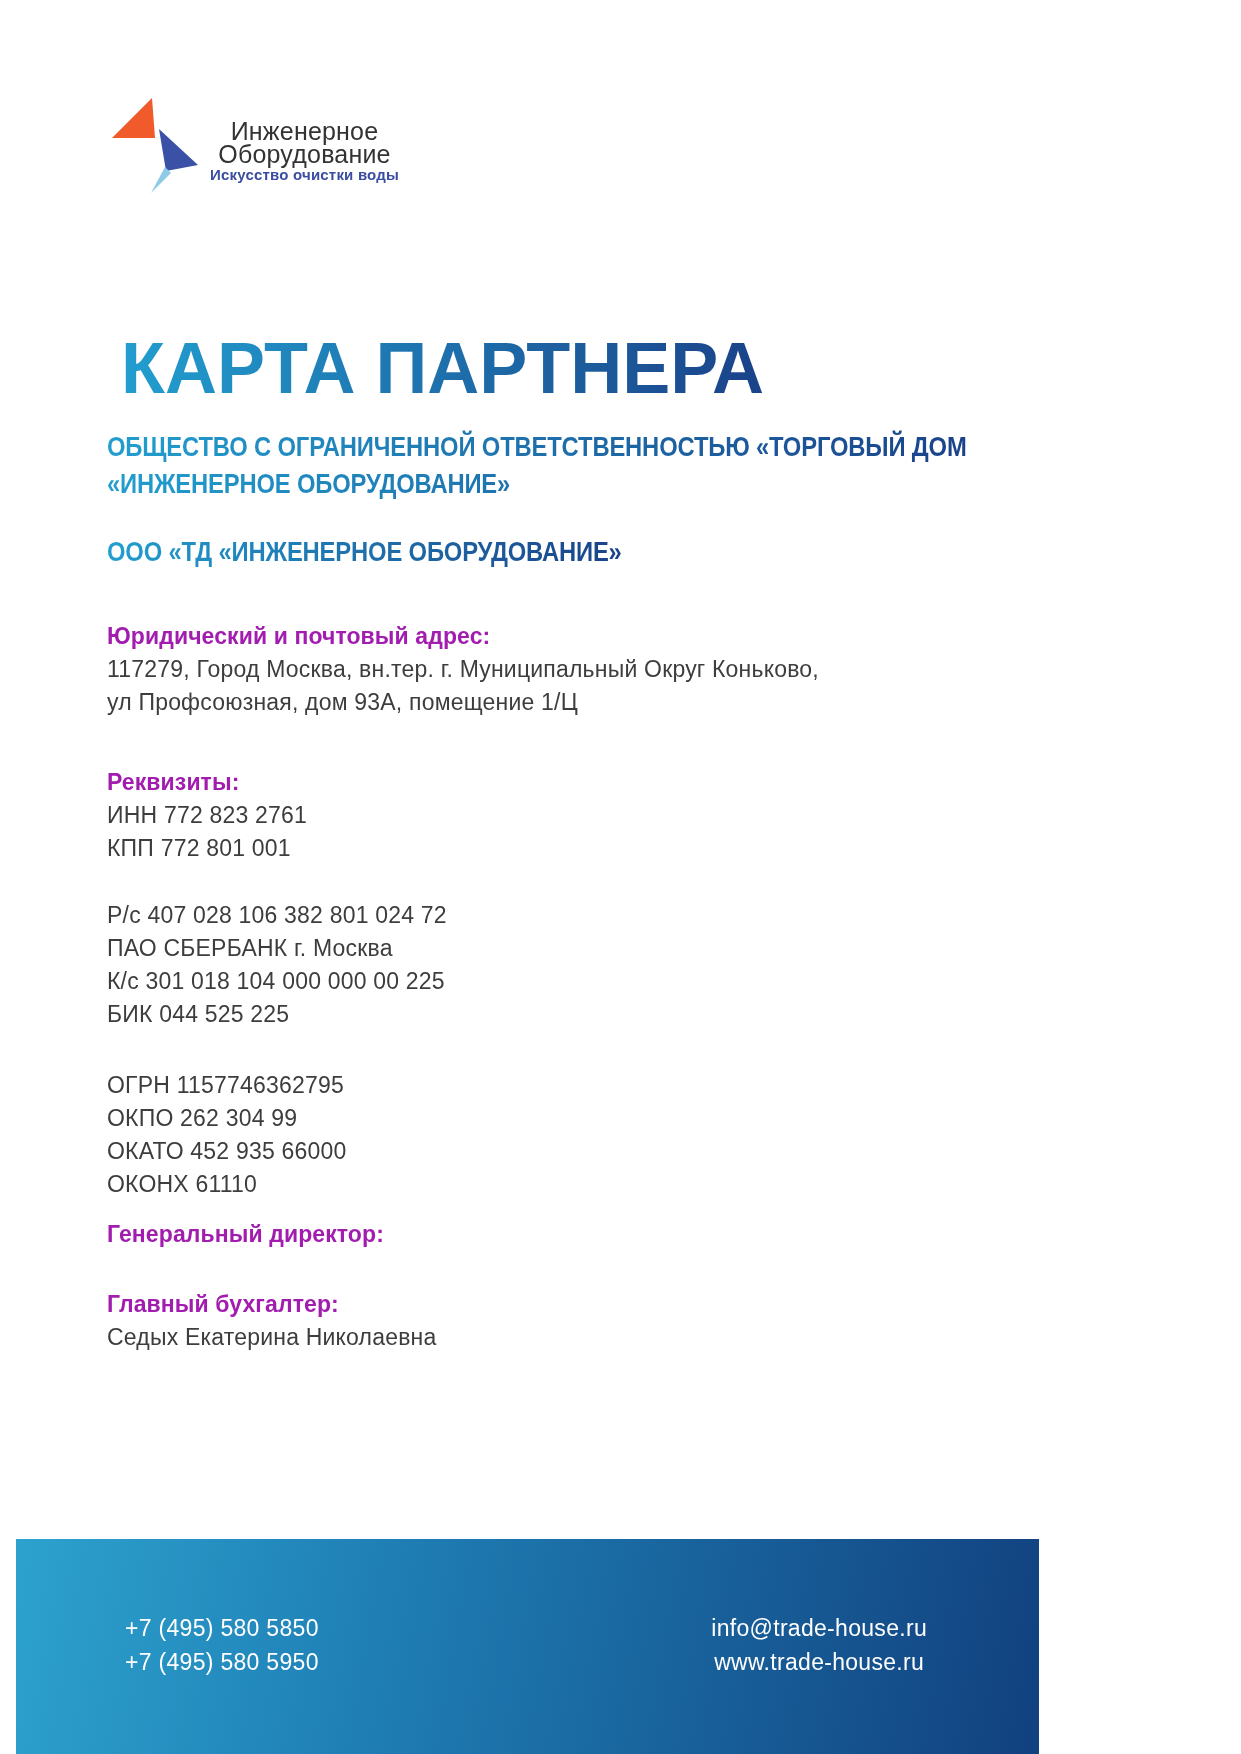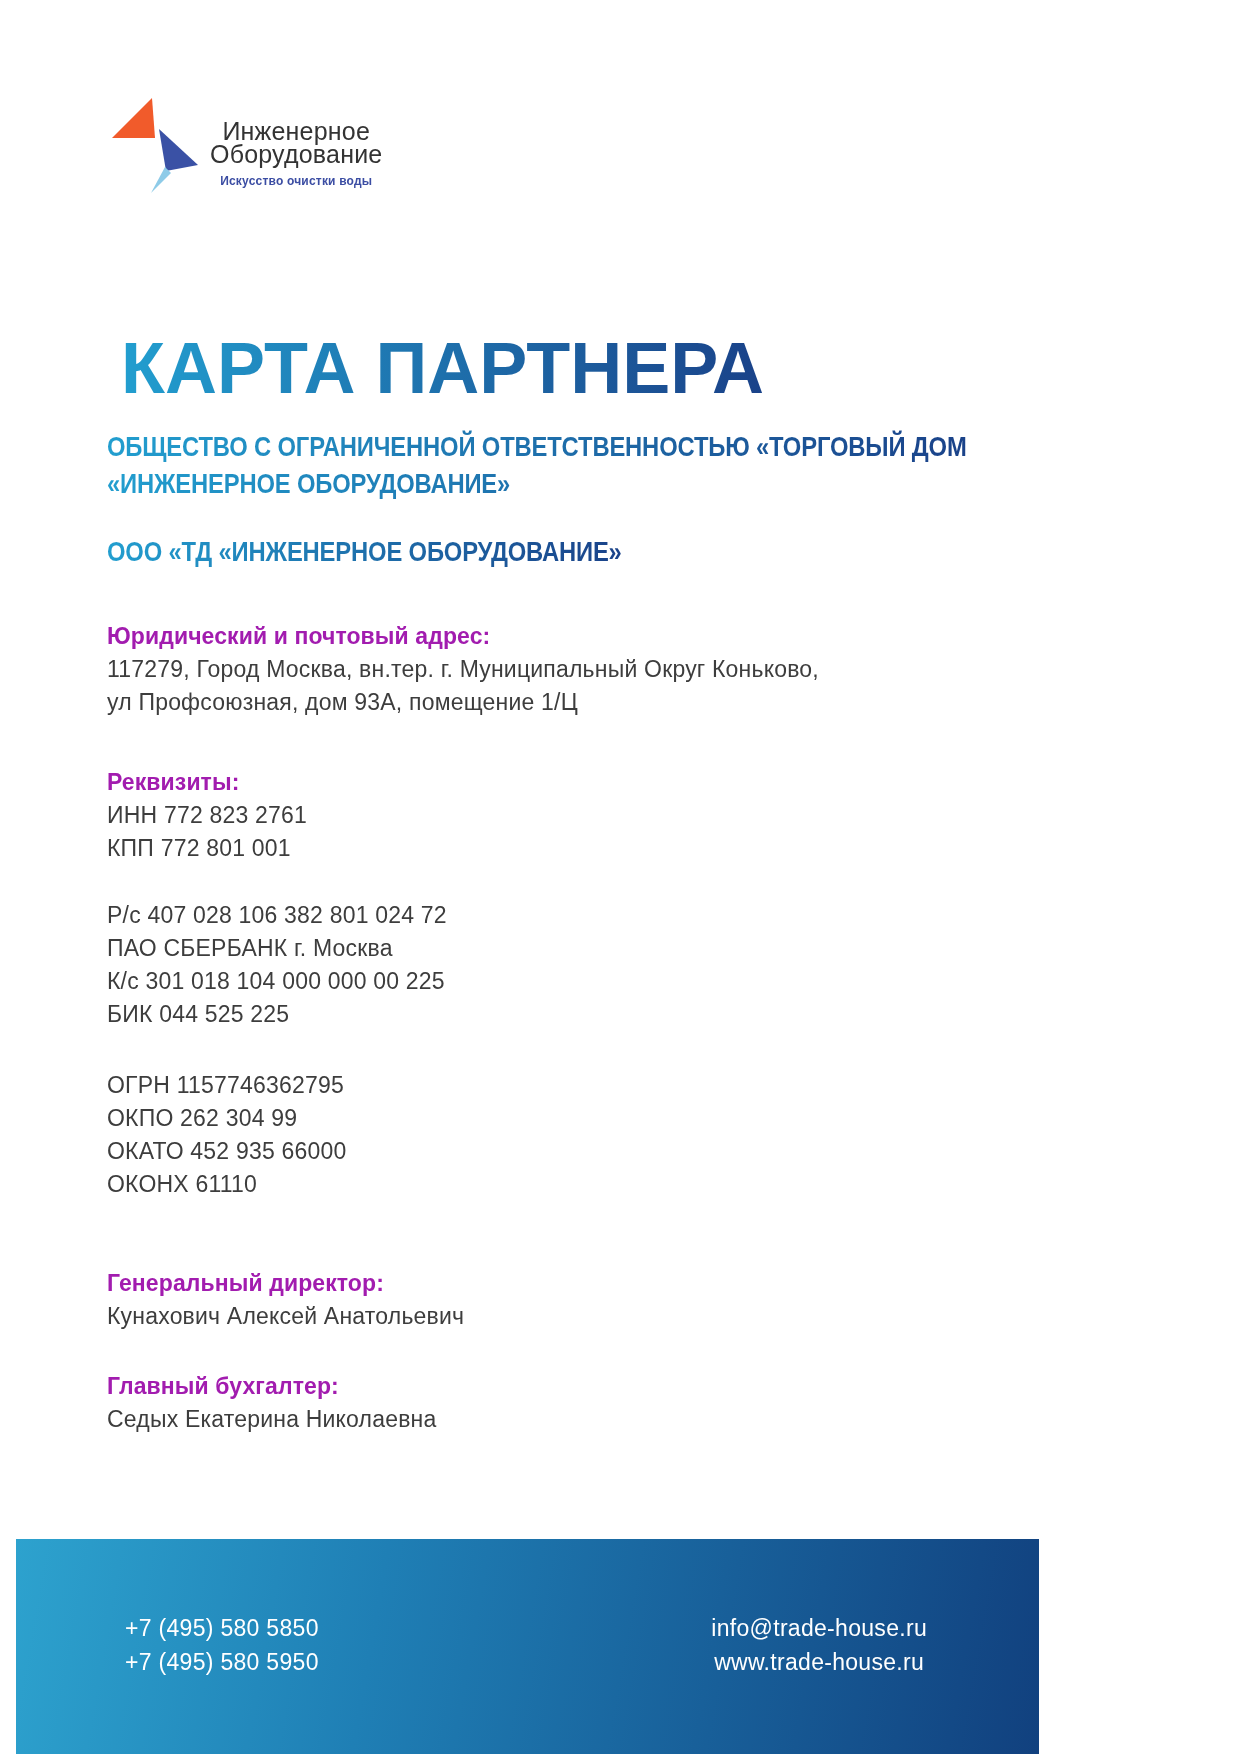"Искусство очистки воды" .logo-tagline { font-size: 12px -> 15px; margin-top: 8px -> 0 }
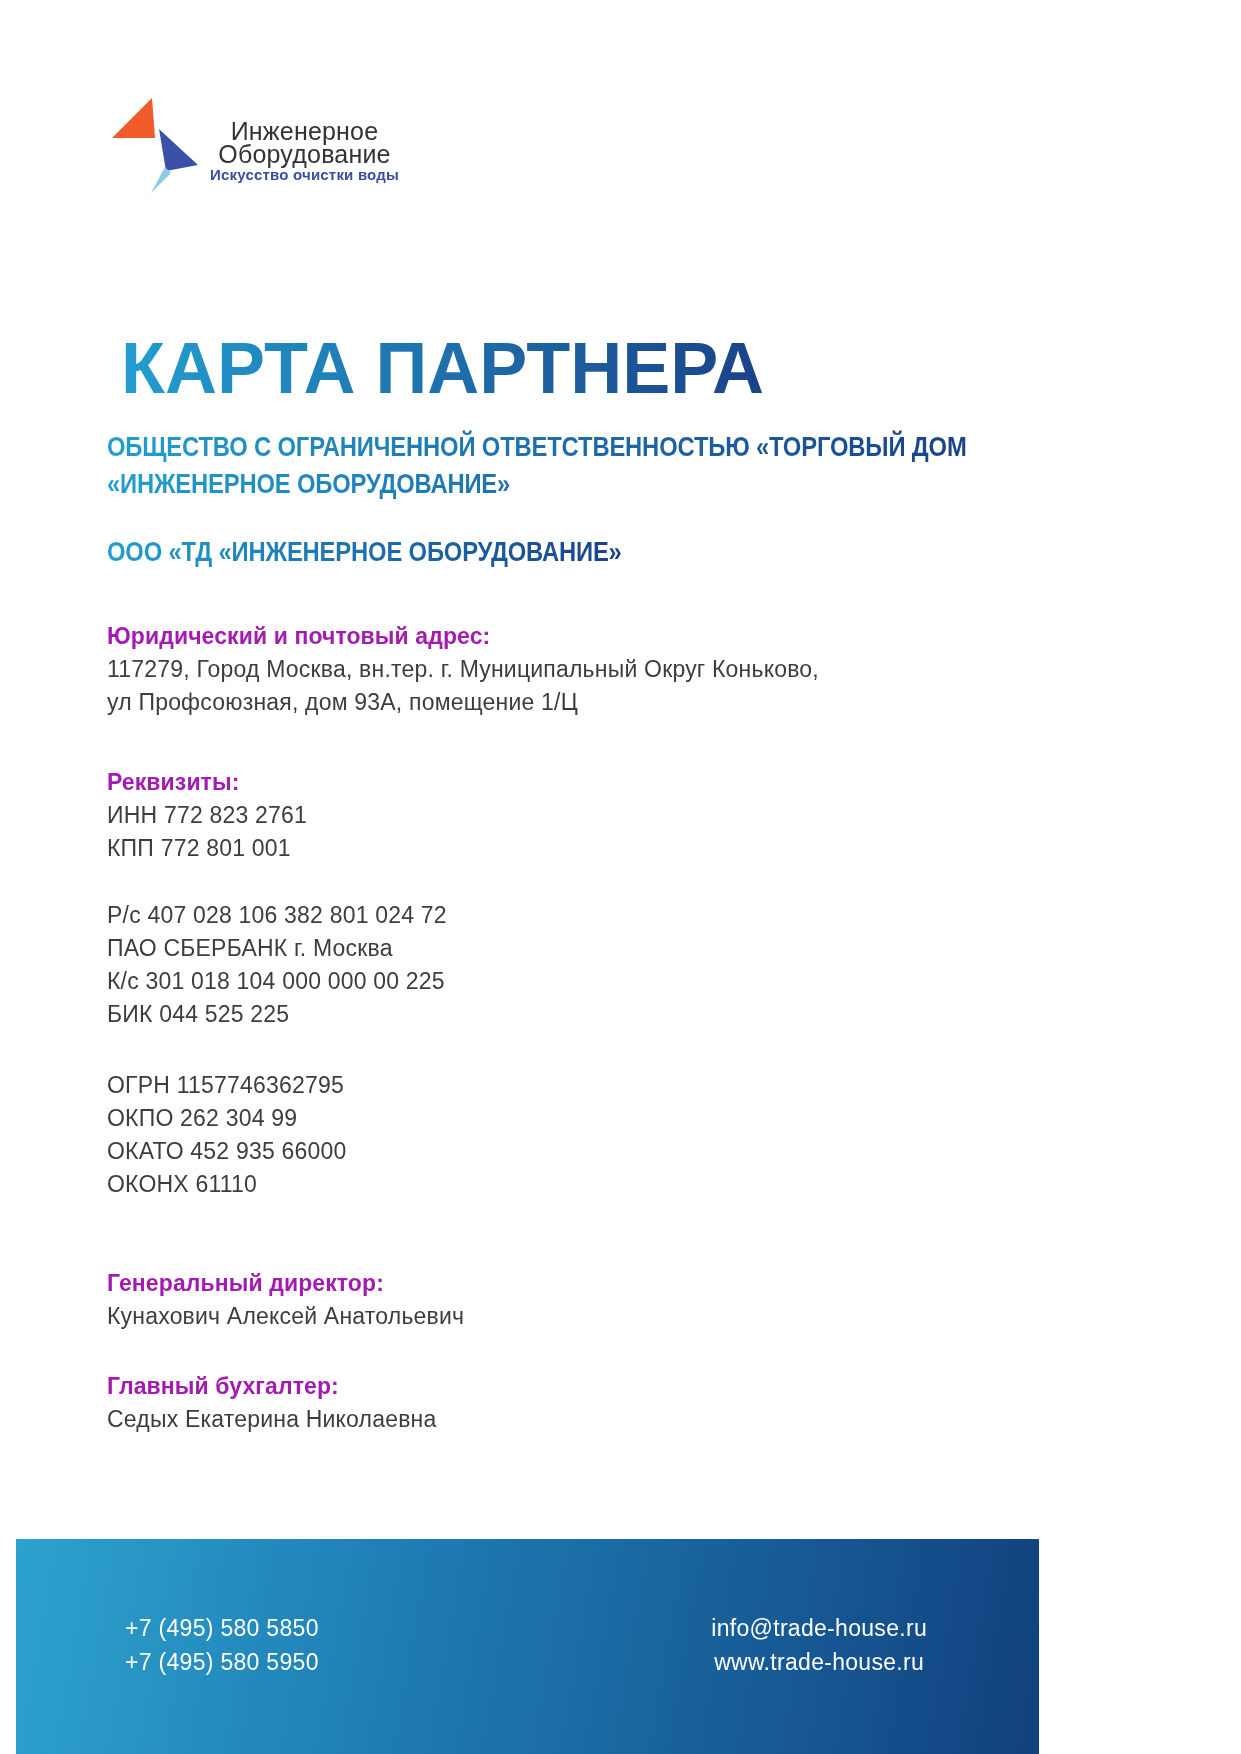"Генеральный директор:" .block-director { margin-top: 66px -> 17px }
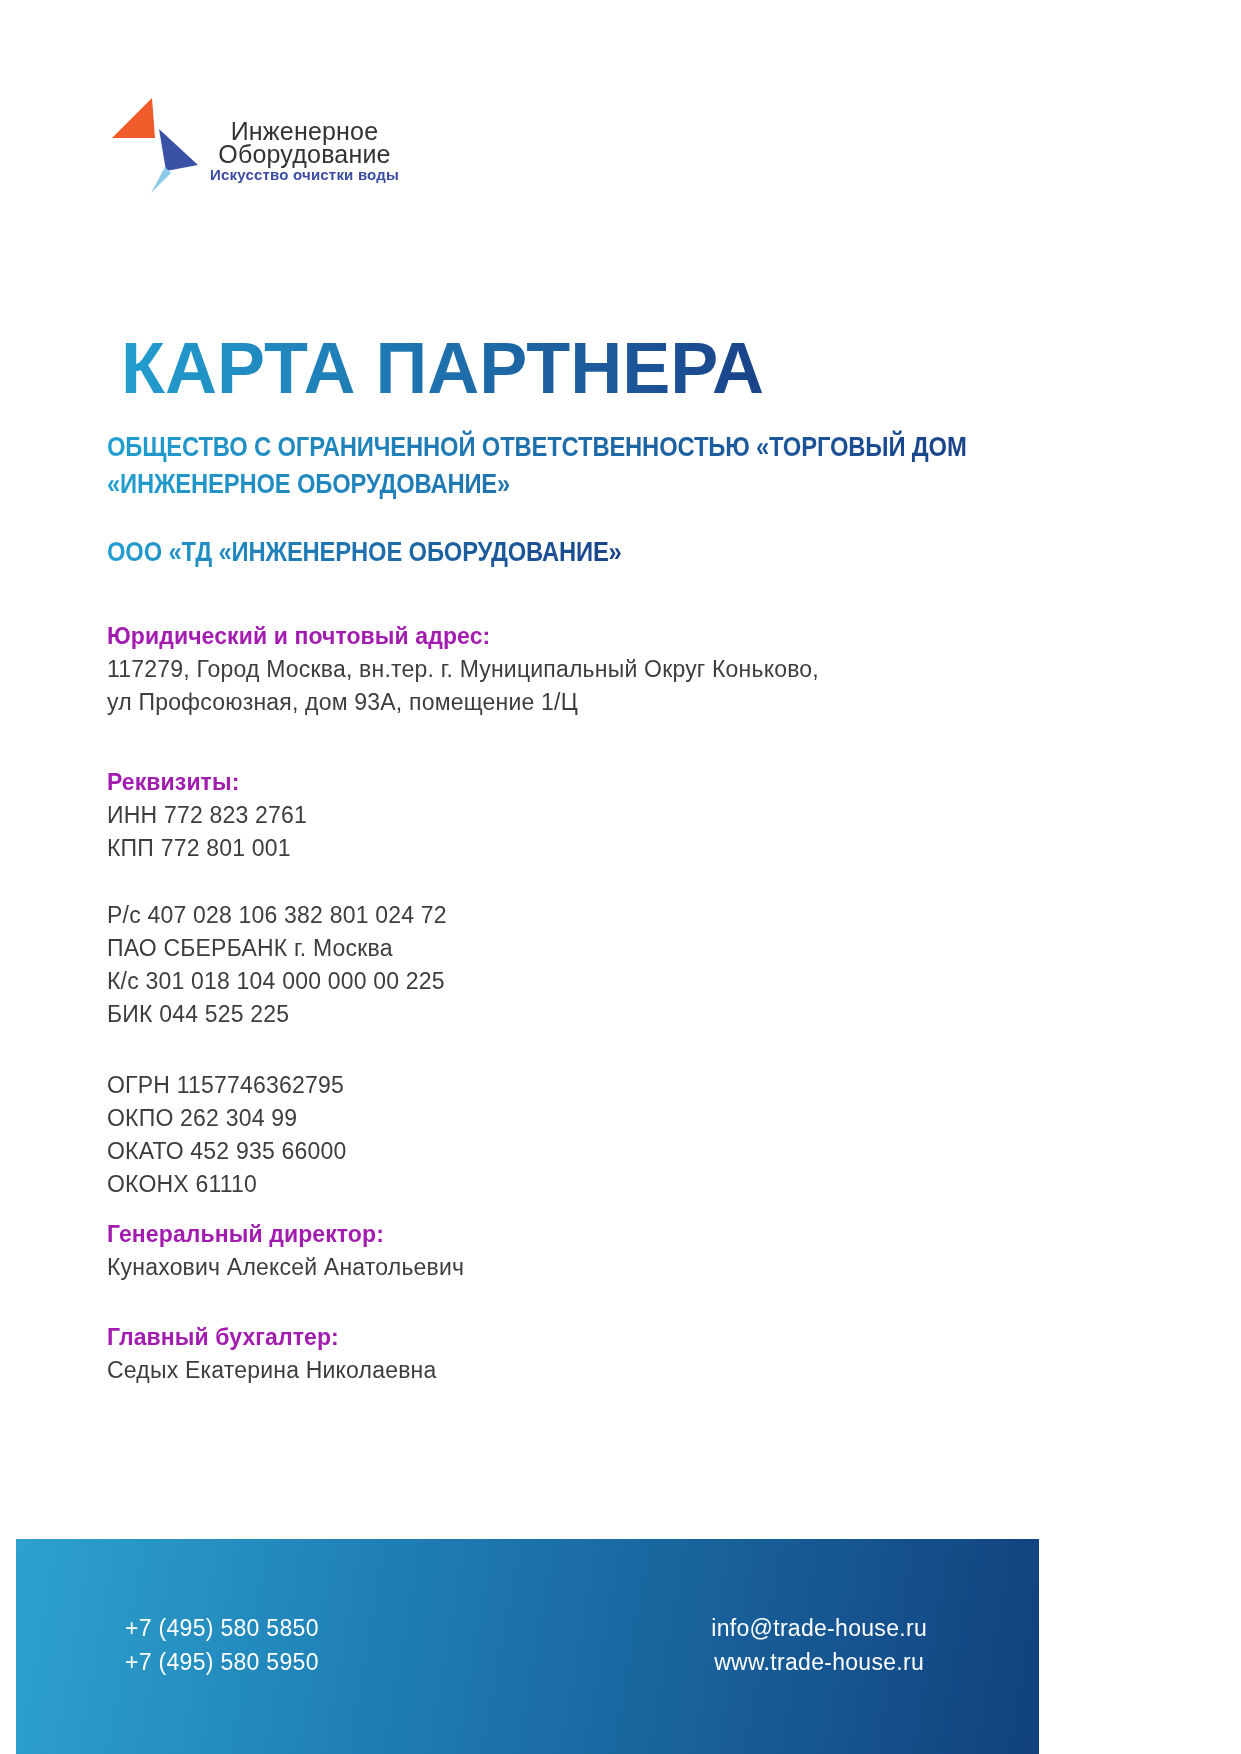"Кунахович Алексей Анатольевич" p { html: <p>Кунахович Алексей Анатольевич</p> -> none }
